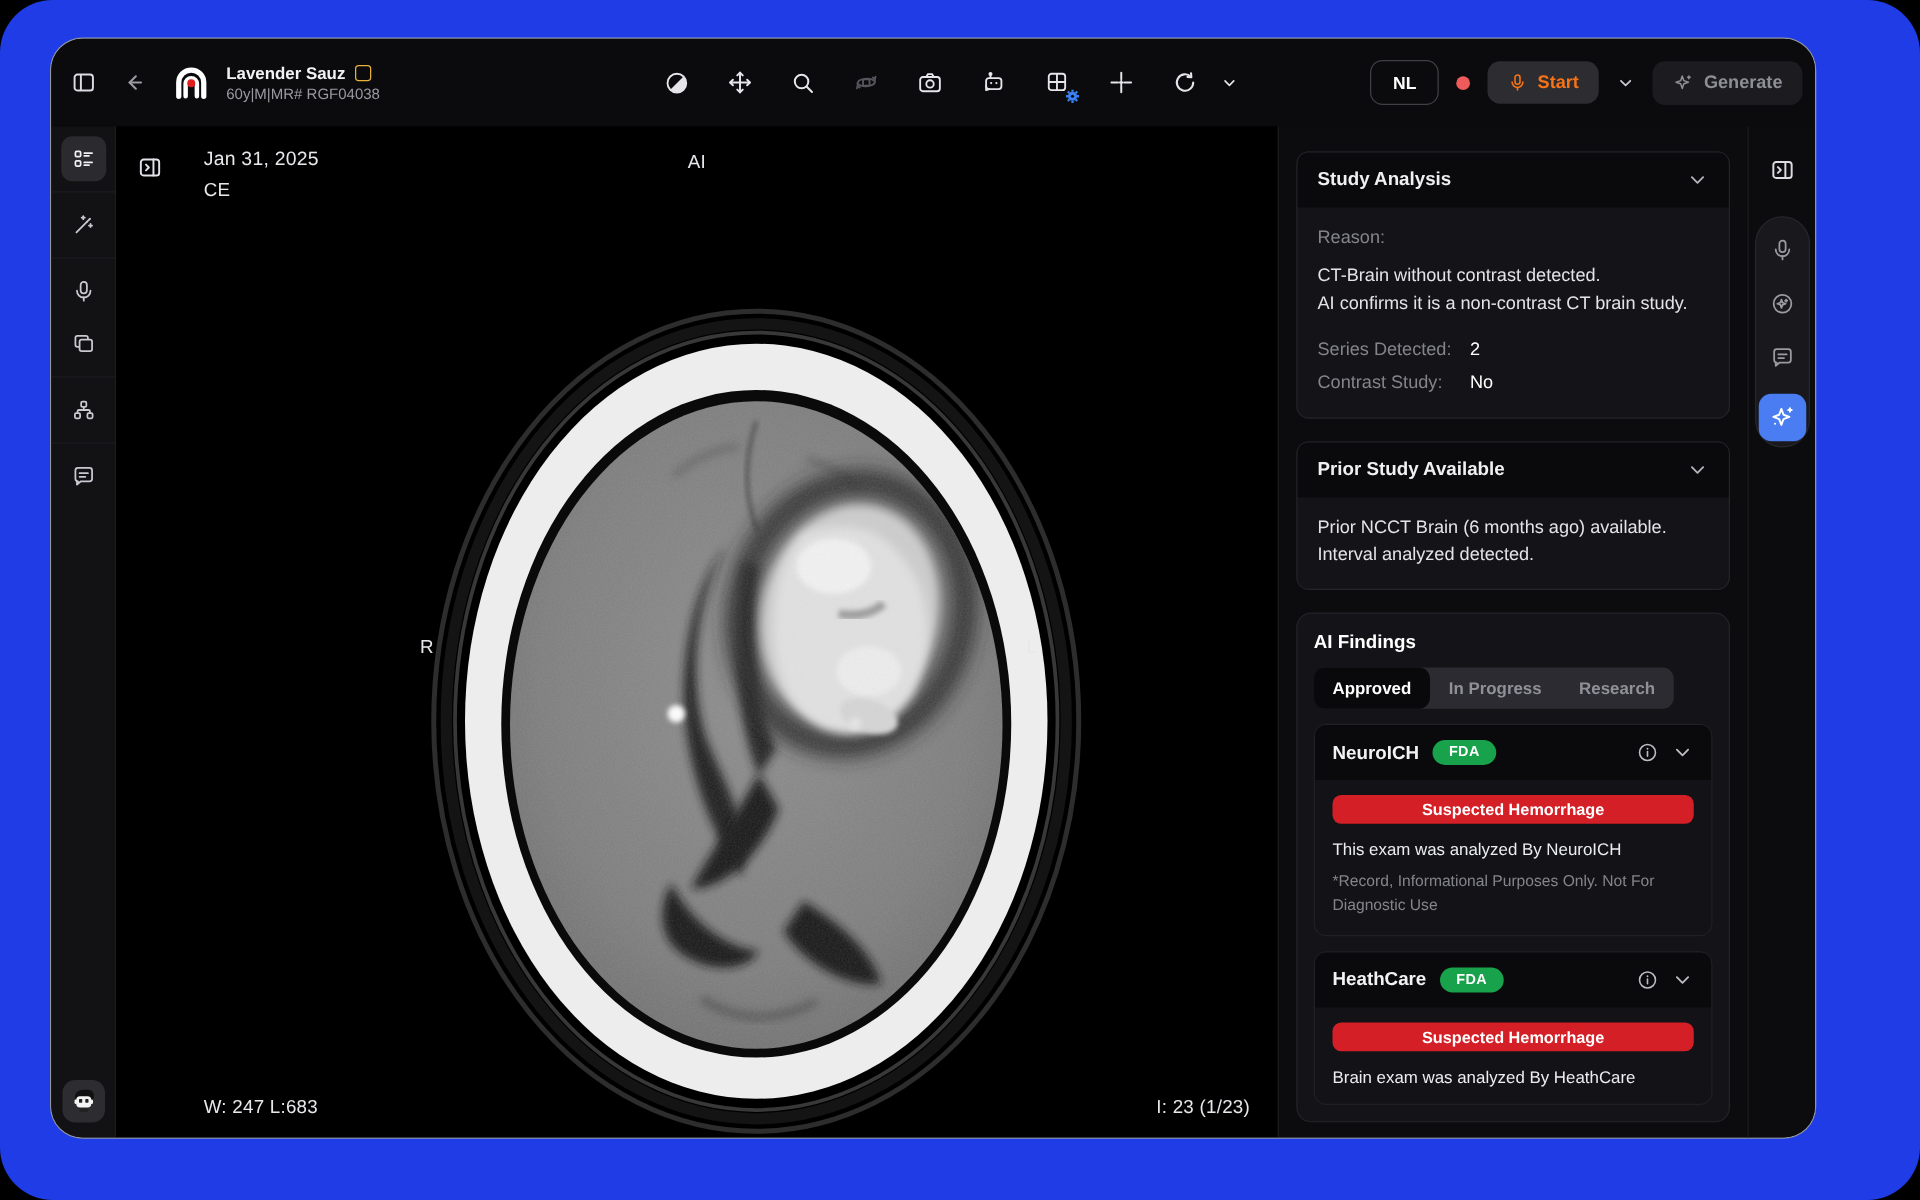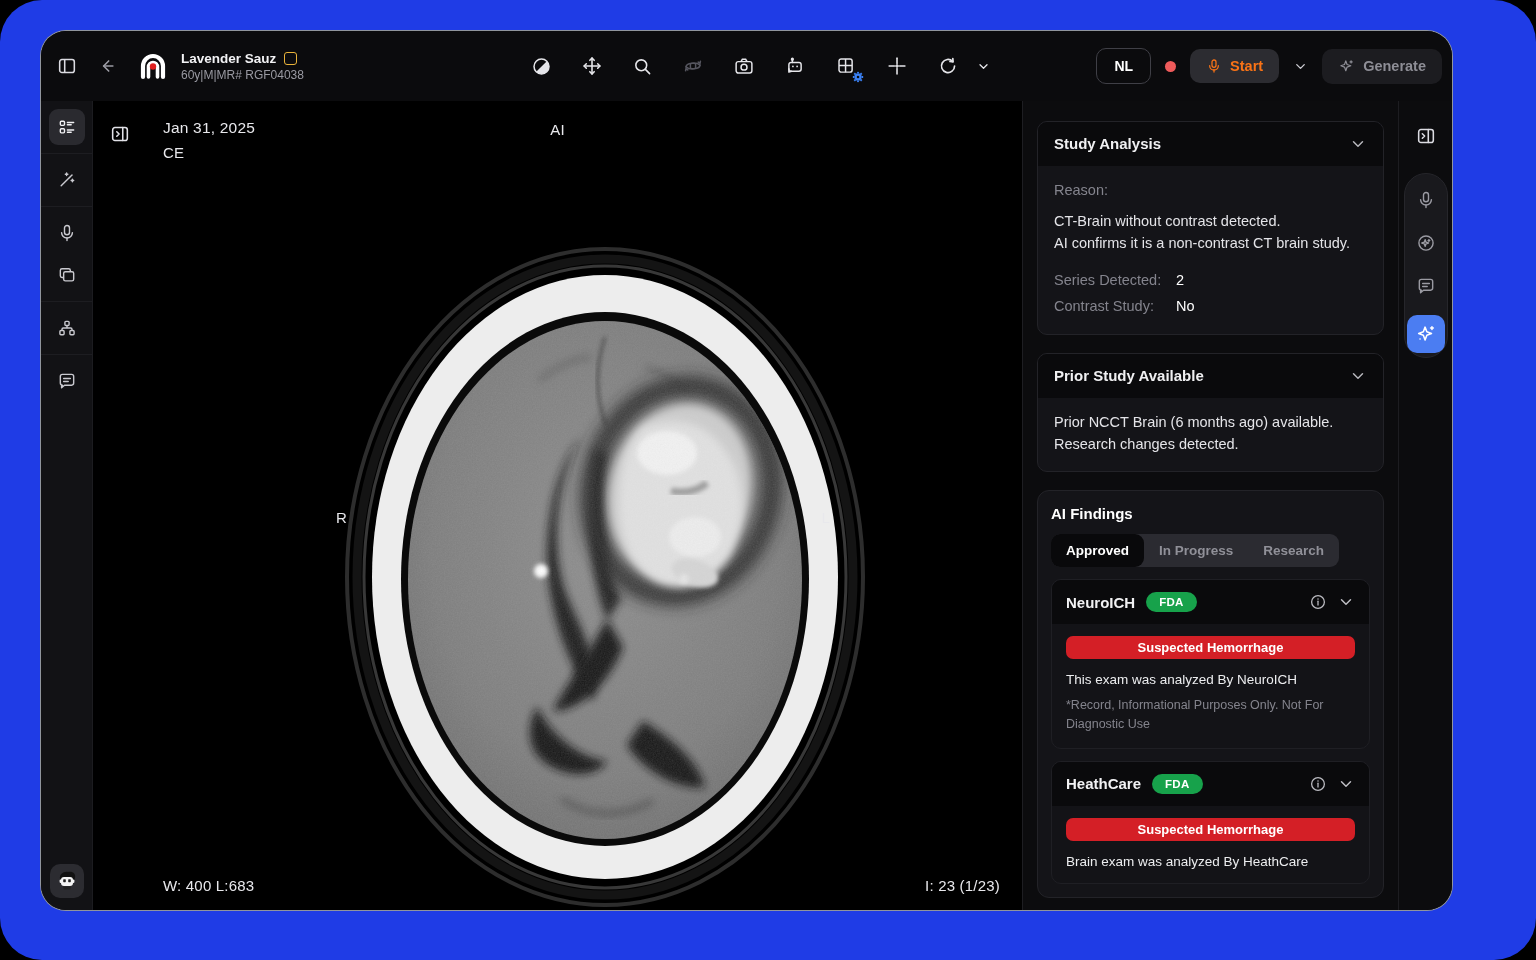"Research changes detected." div { text: Research changes -> Interval analyzed }
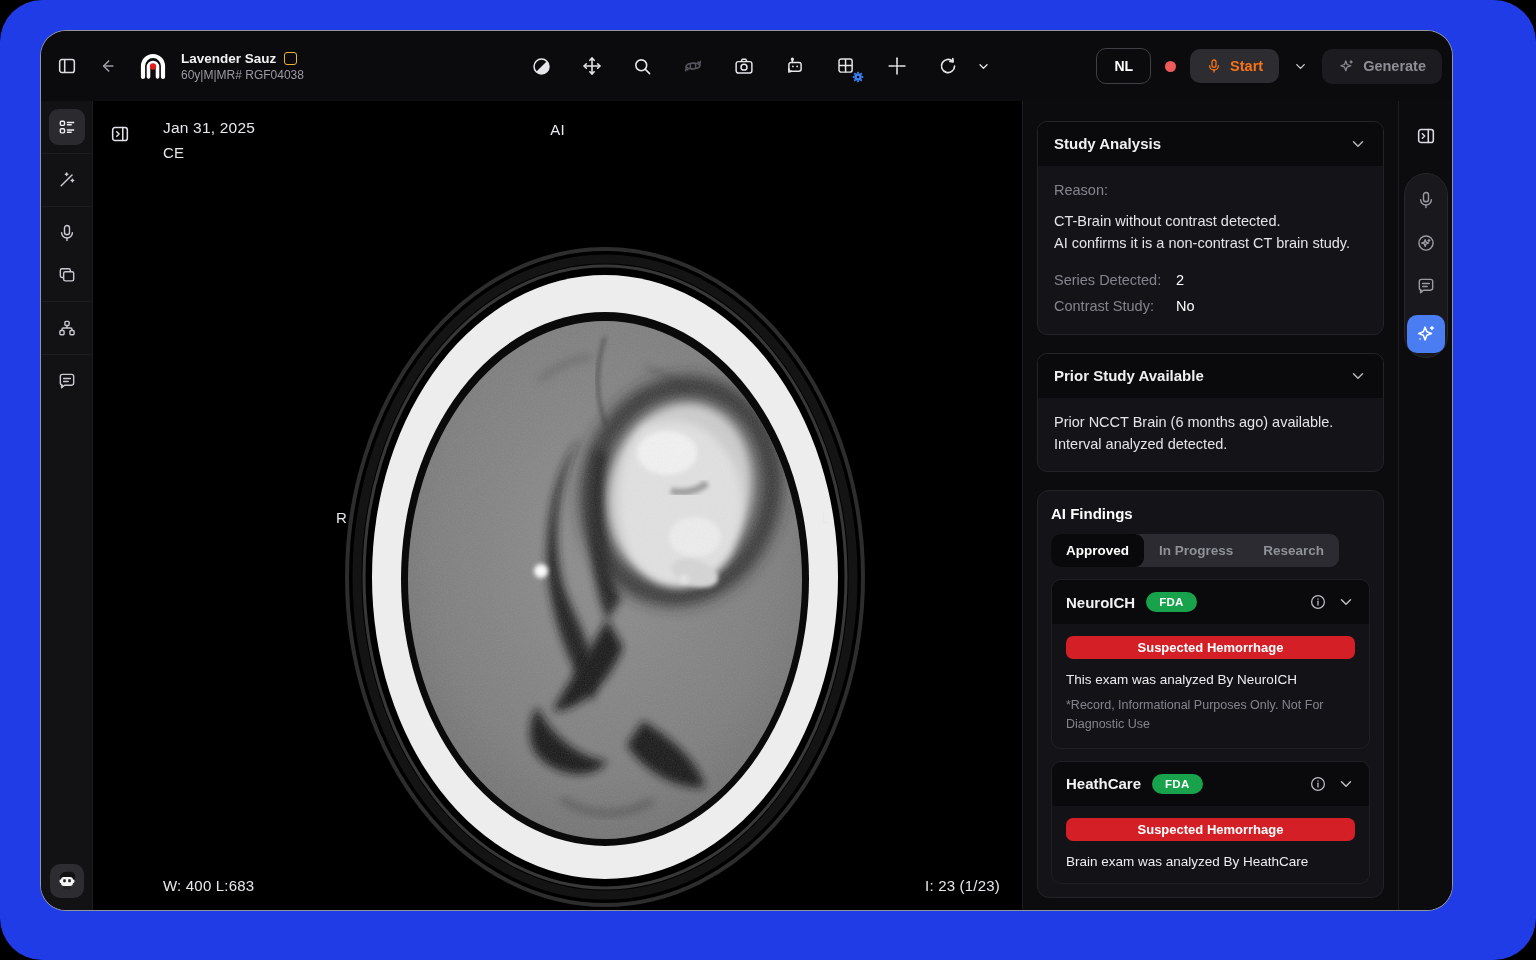"W: 400 L:683" span.ovl { text: 400 -> 247 }
